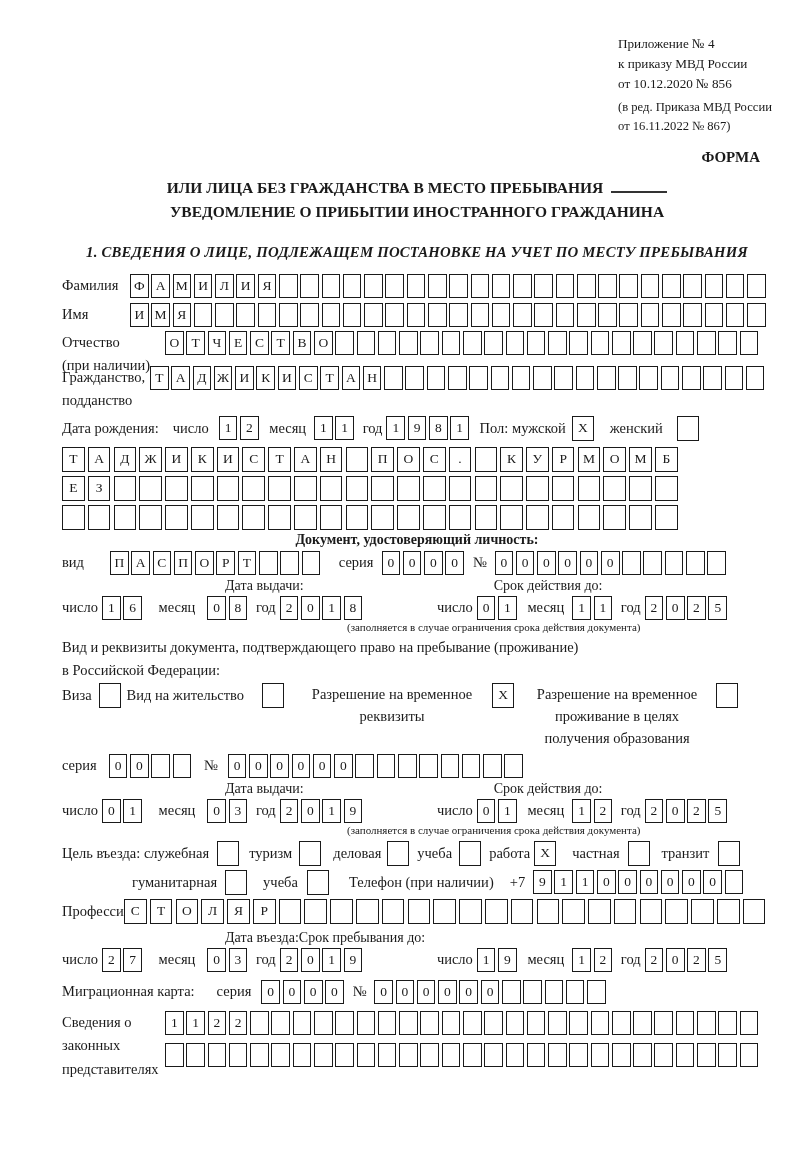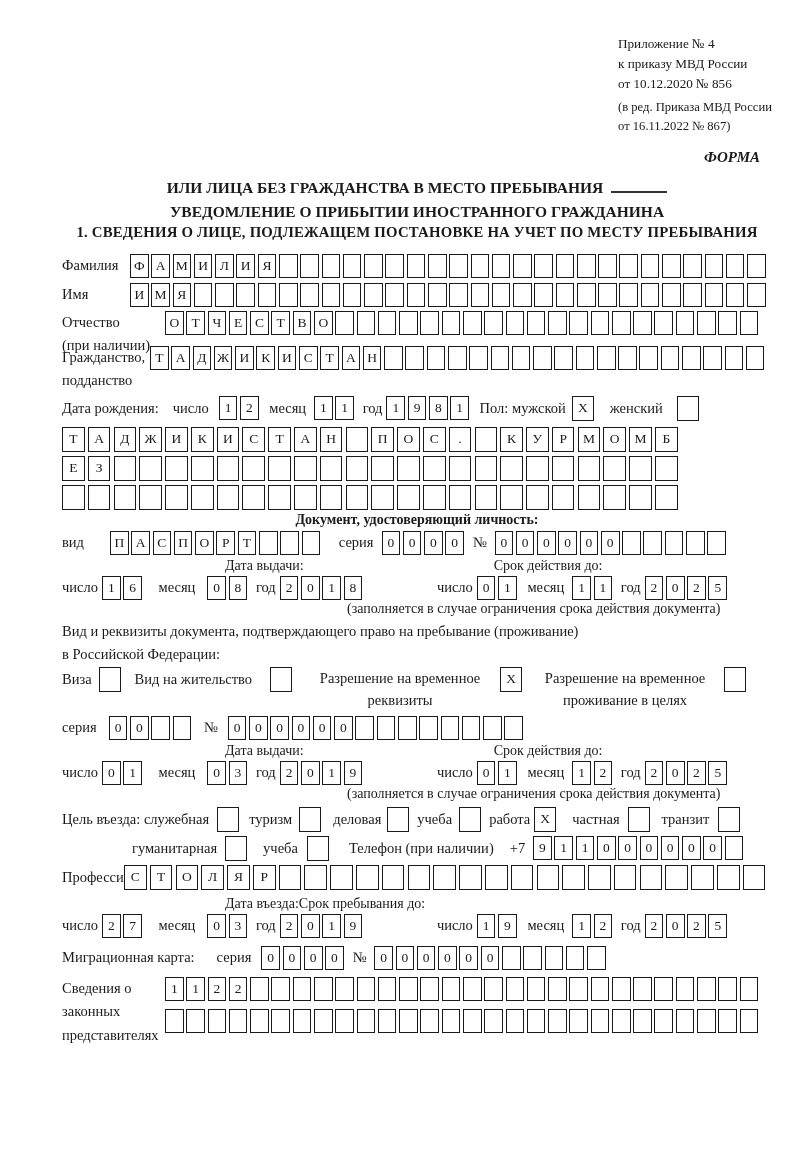"ФОРМА" .forma { font-style: italic -> none }
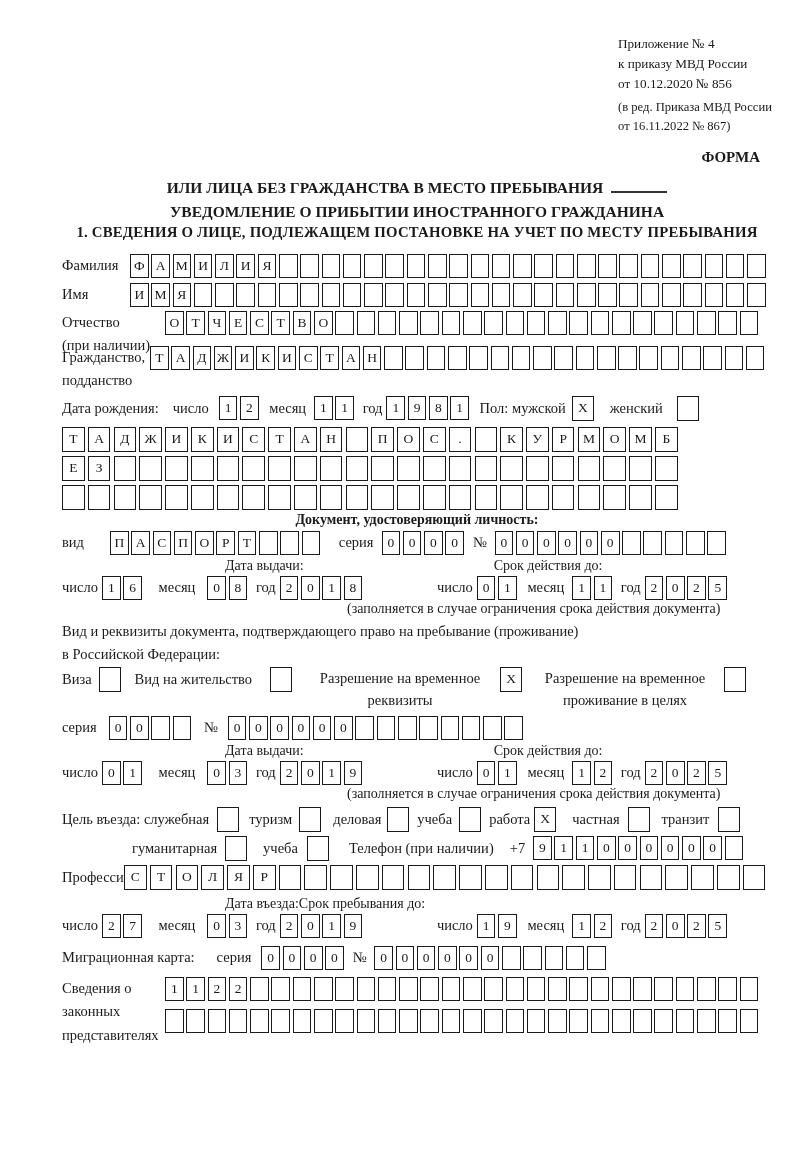"1. СВЕДЕНИЯ О ЛИЦЕ, ПОДЛЕЖАЩЕМ" .sec1 { font-style: none -> italic; margin-top: none -> 20px }
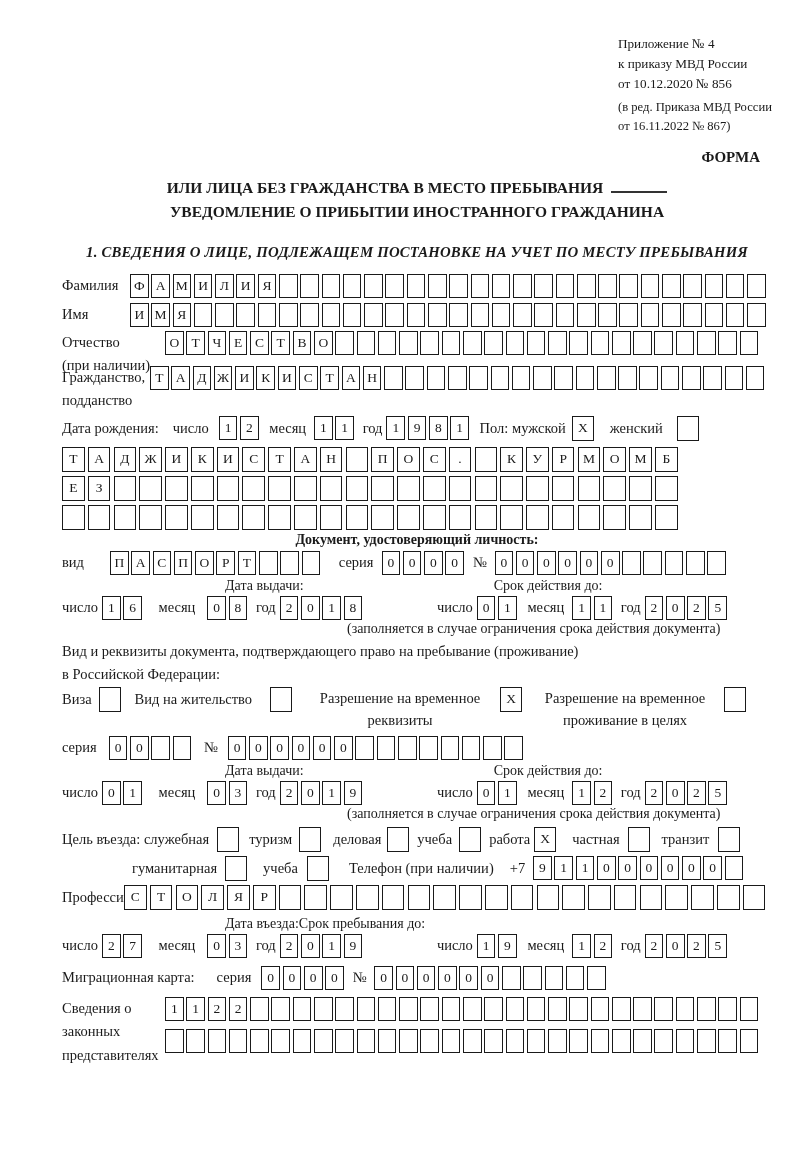"(заполняется в случае ограничения срока" .note { font-size: 14px -> 11px }
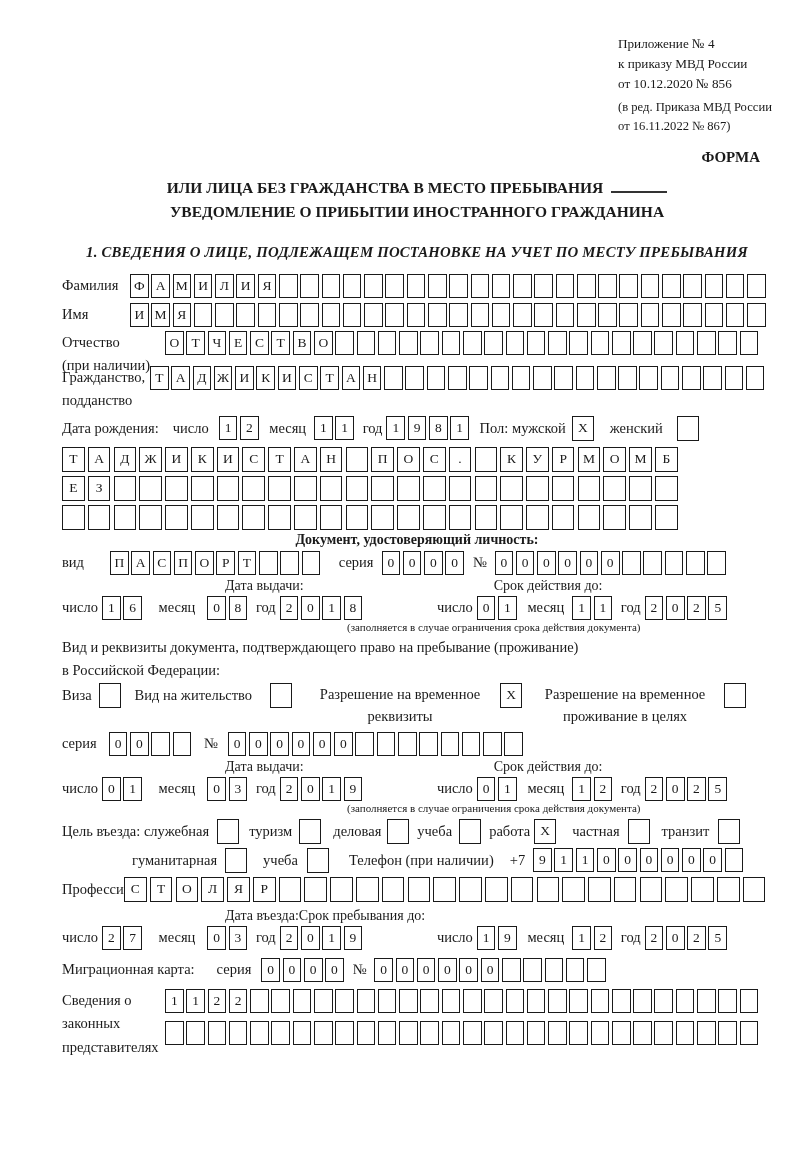"Вид на жительство" span.lbl { margin-left: 14px -> 6px }
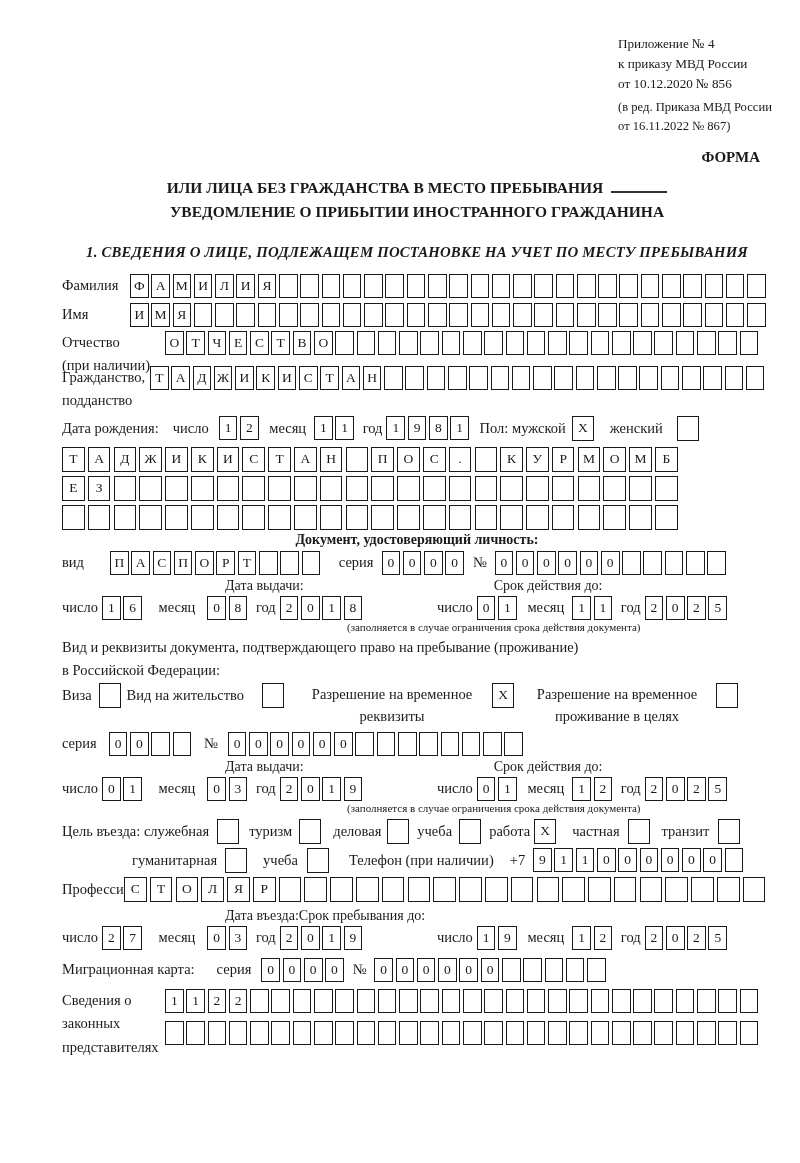"получения образования" span { html: none -> <span>получения образования</span> }
